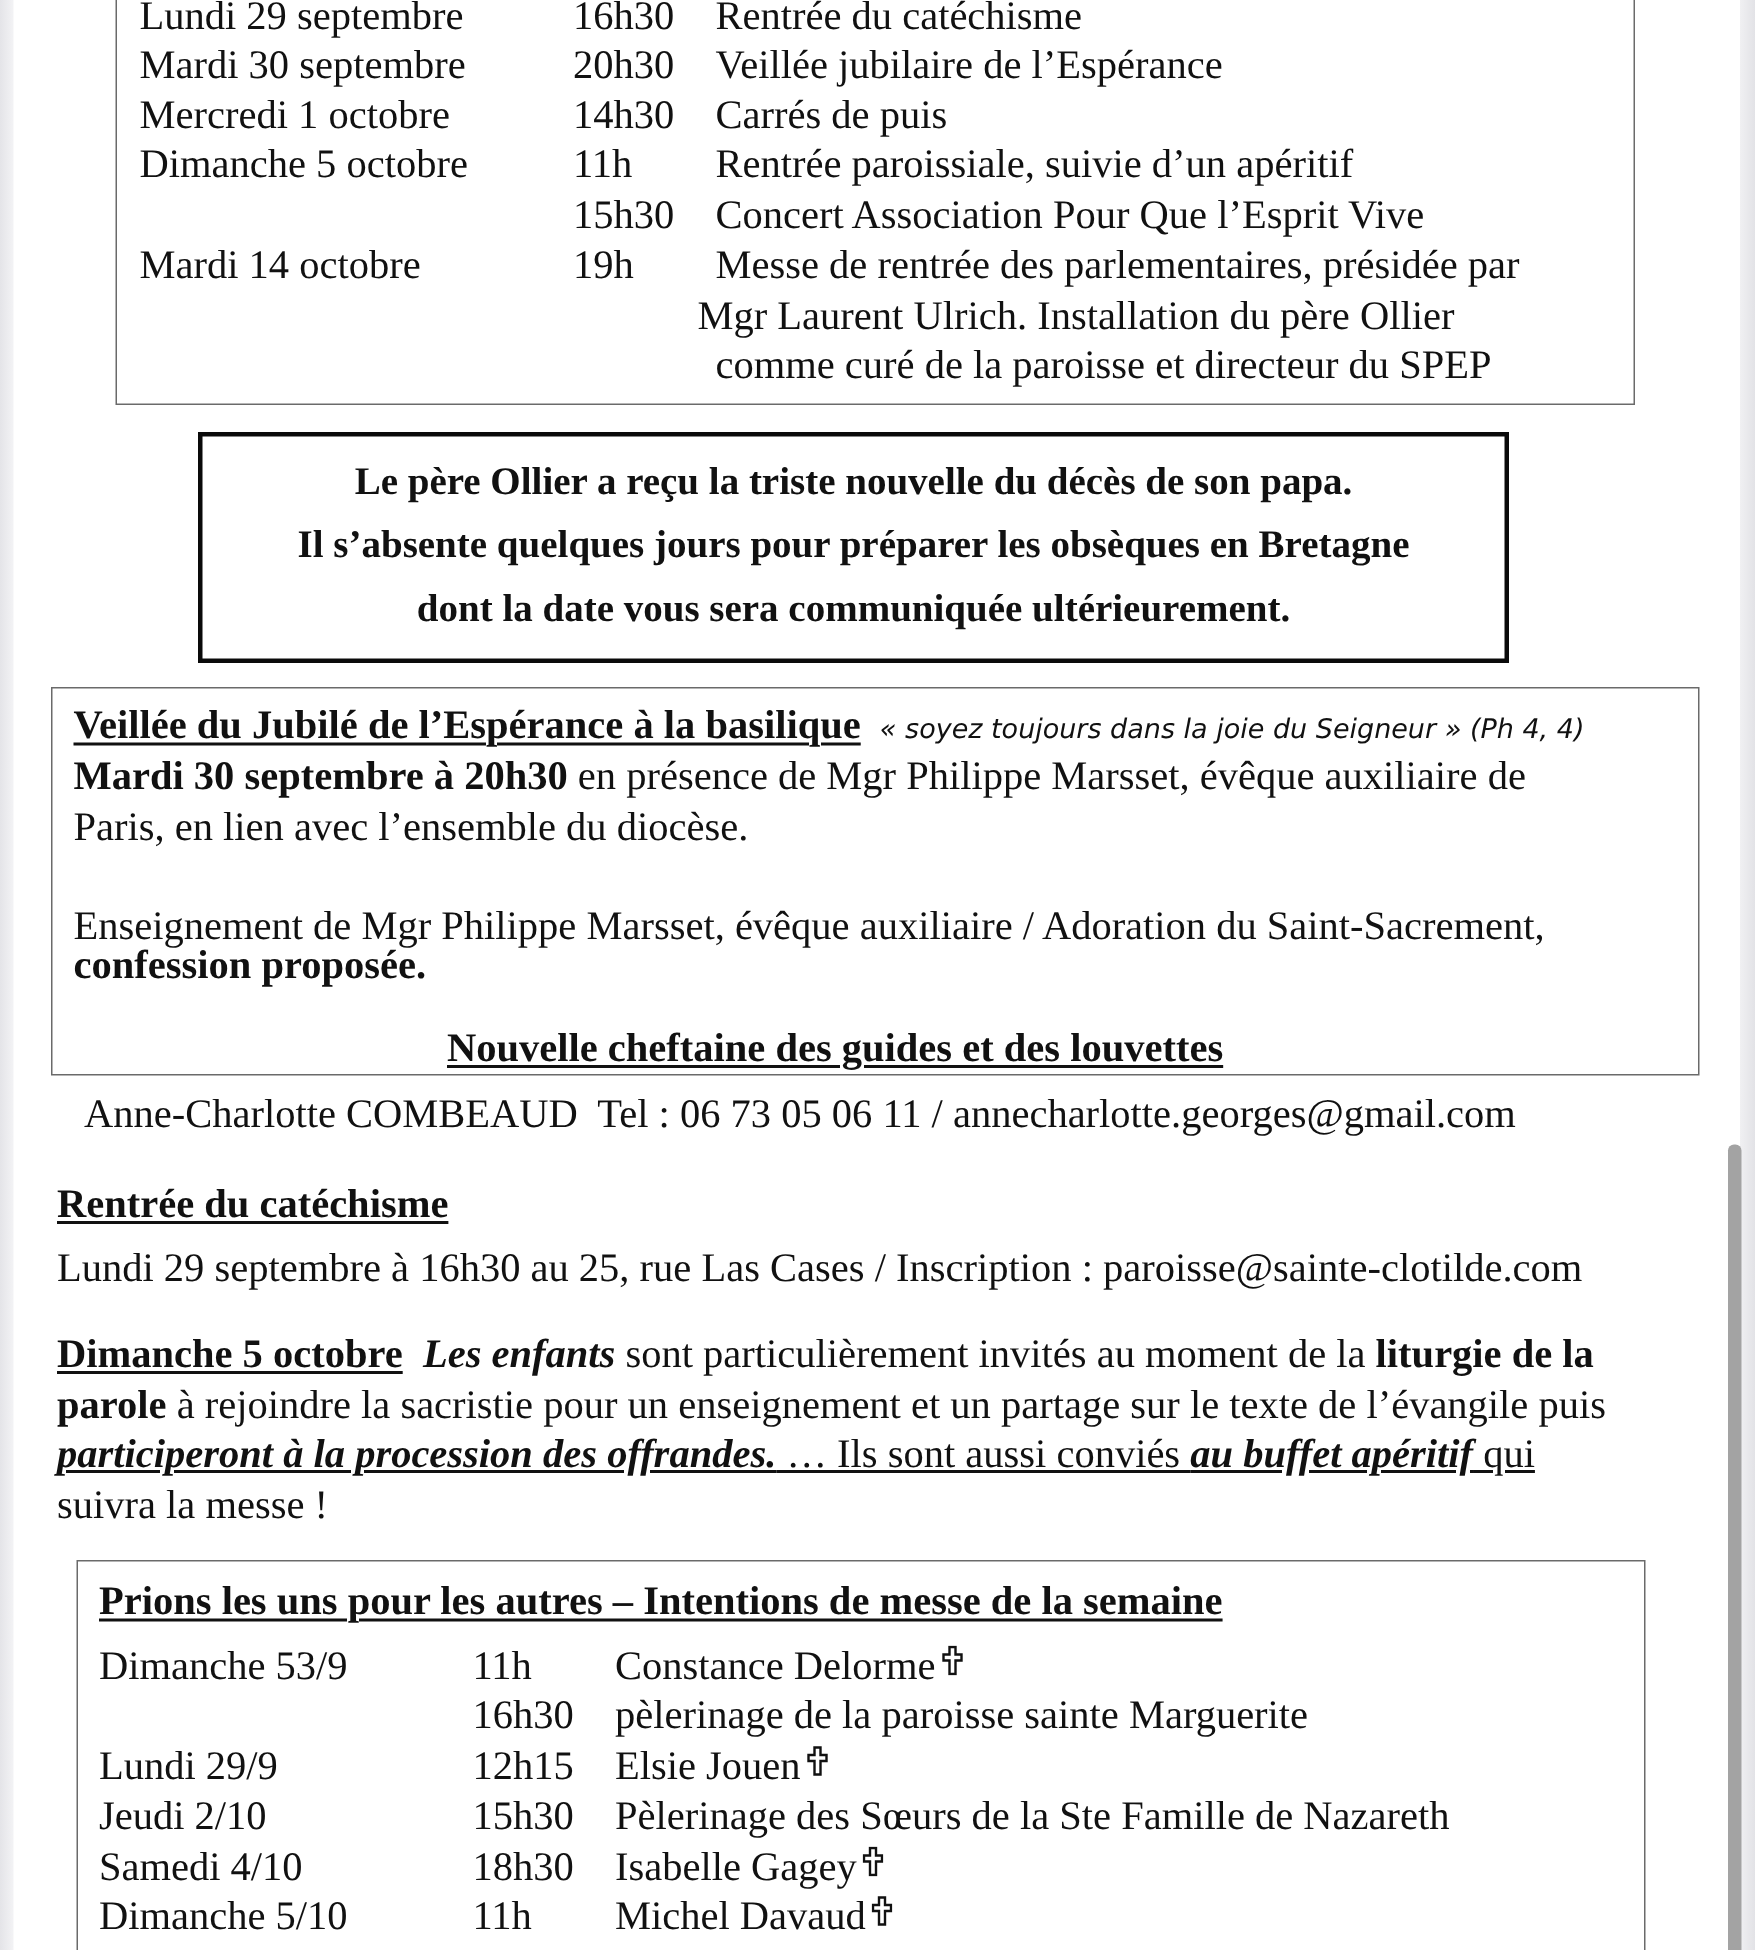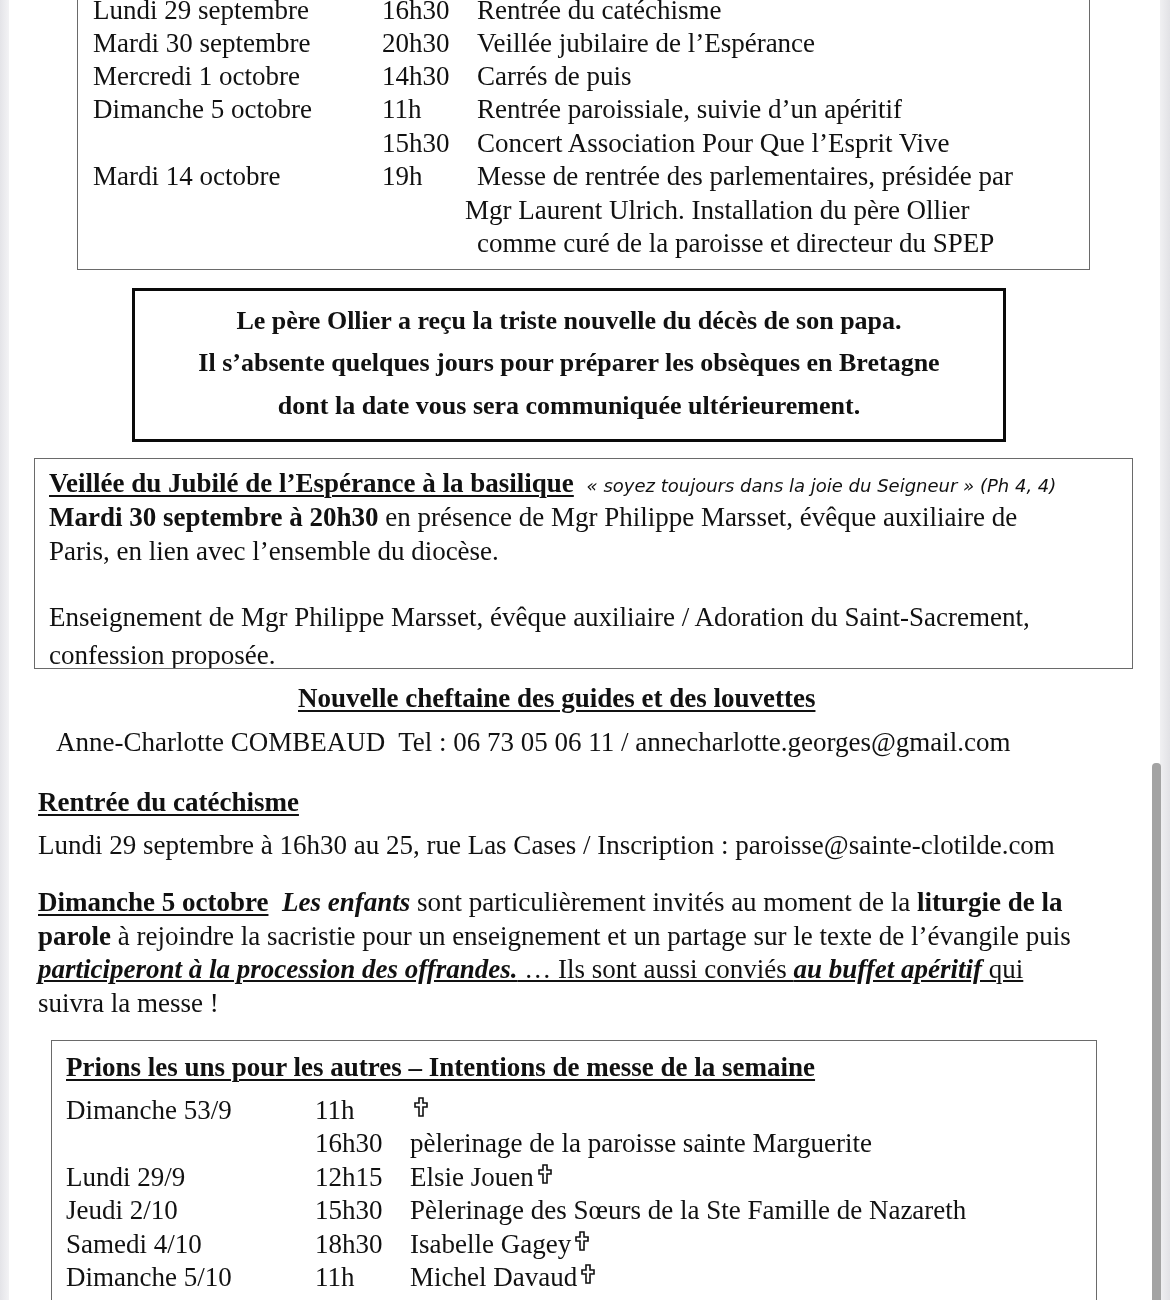"Veillée du Jubilé de l’Espérance" div.box { height: 211px -> 259px }
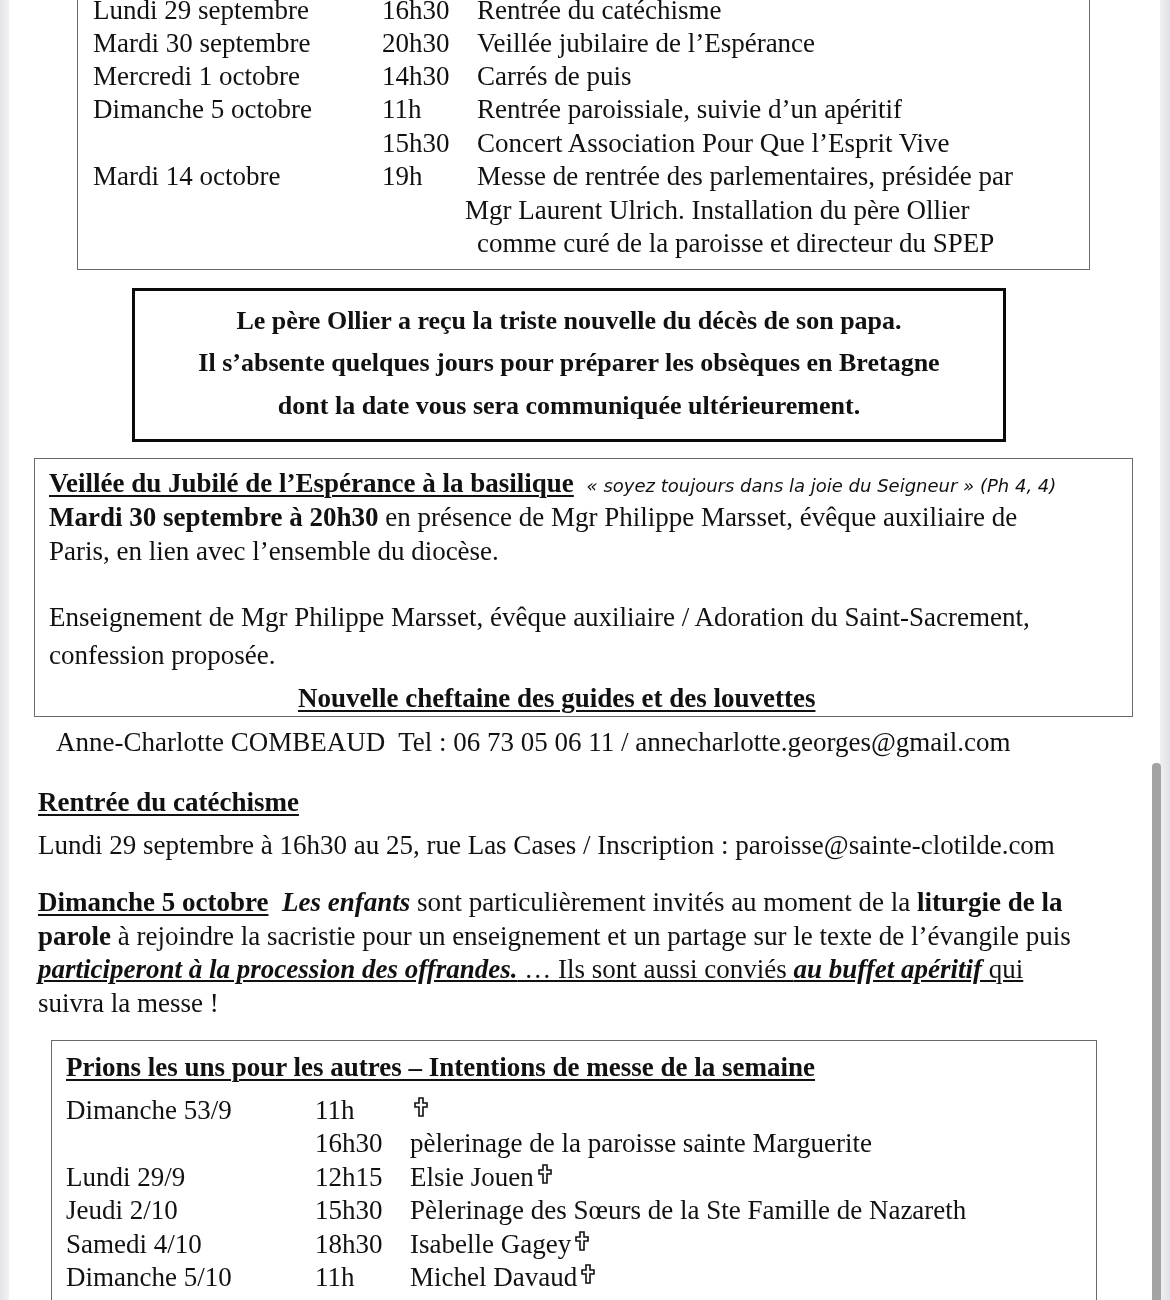"confession proposée." div.para { font-weight: none -> bold; top: 180px -> 168px }
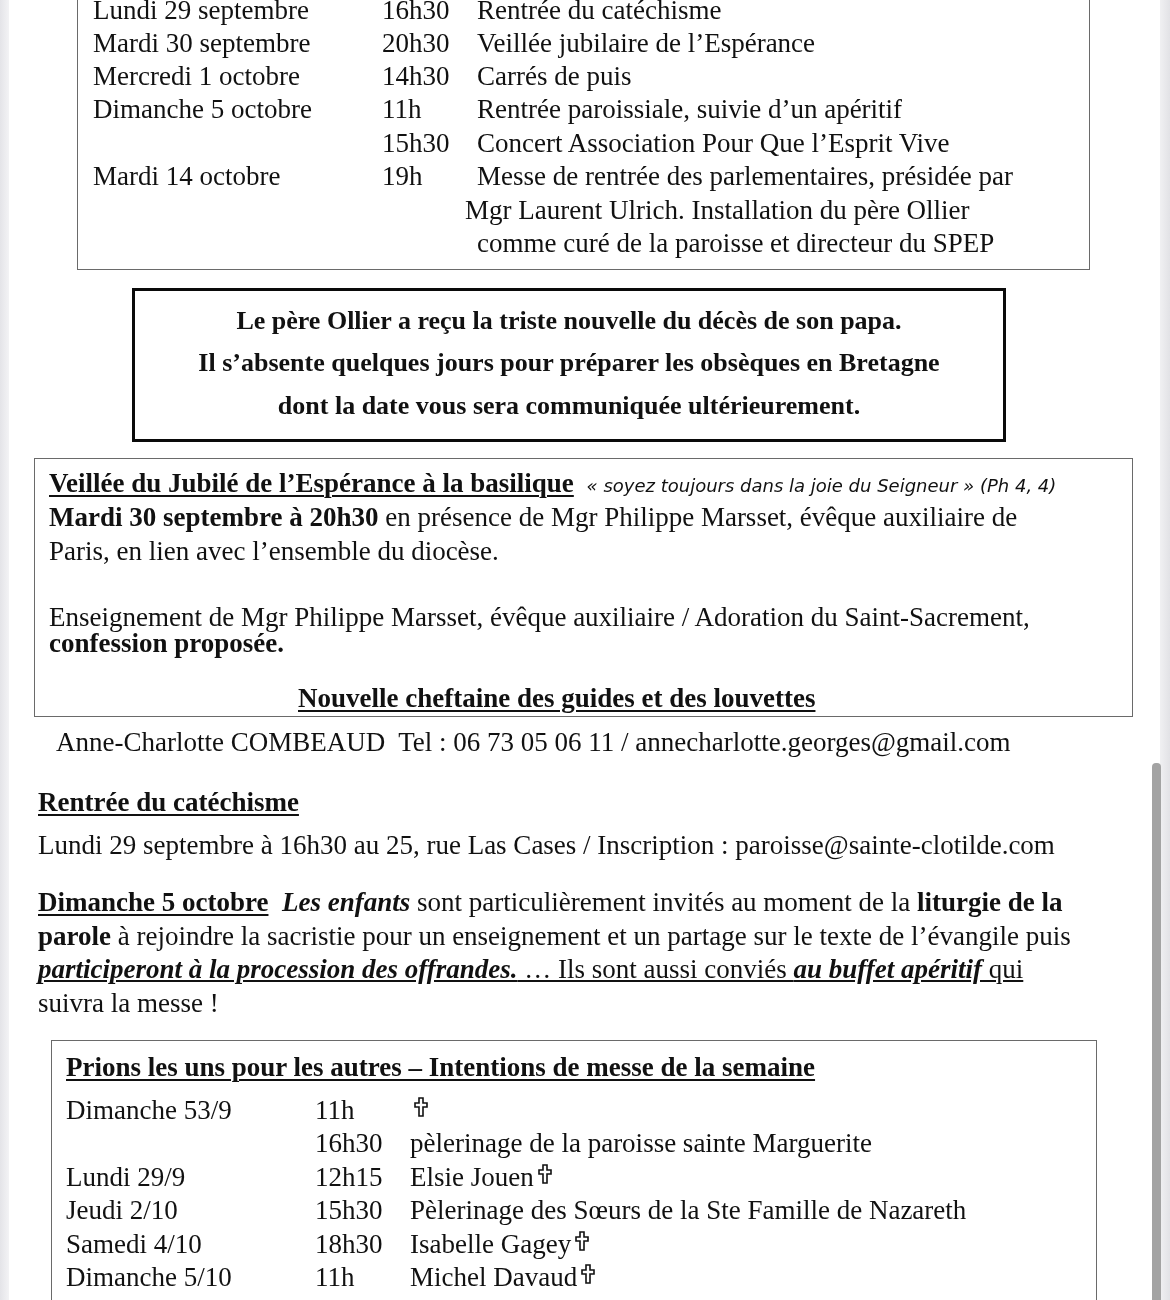"Constance Delorme" span { html: none -> <span>Constance Delorme</span> }
